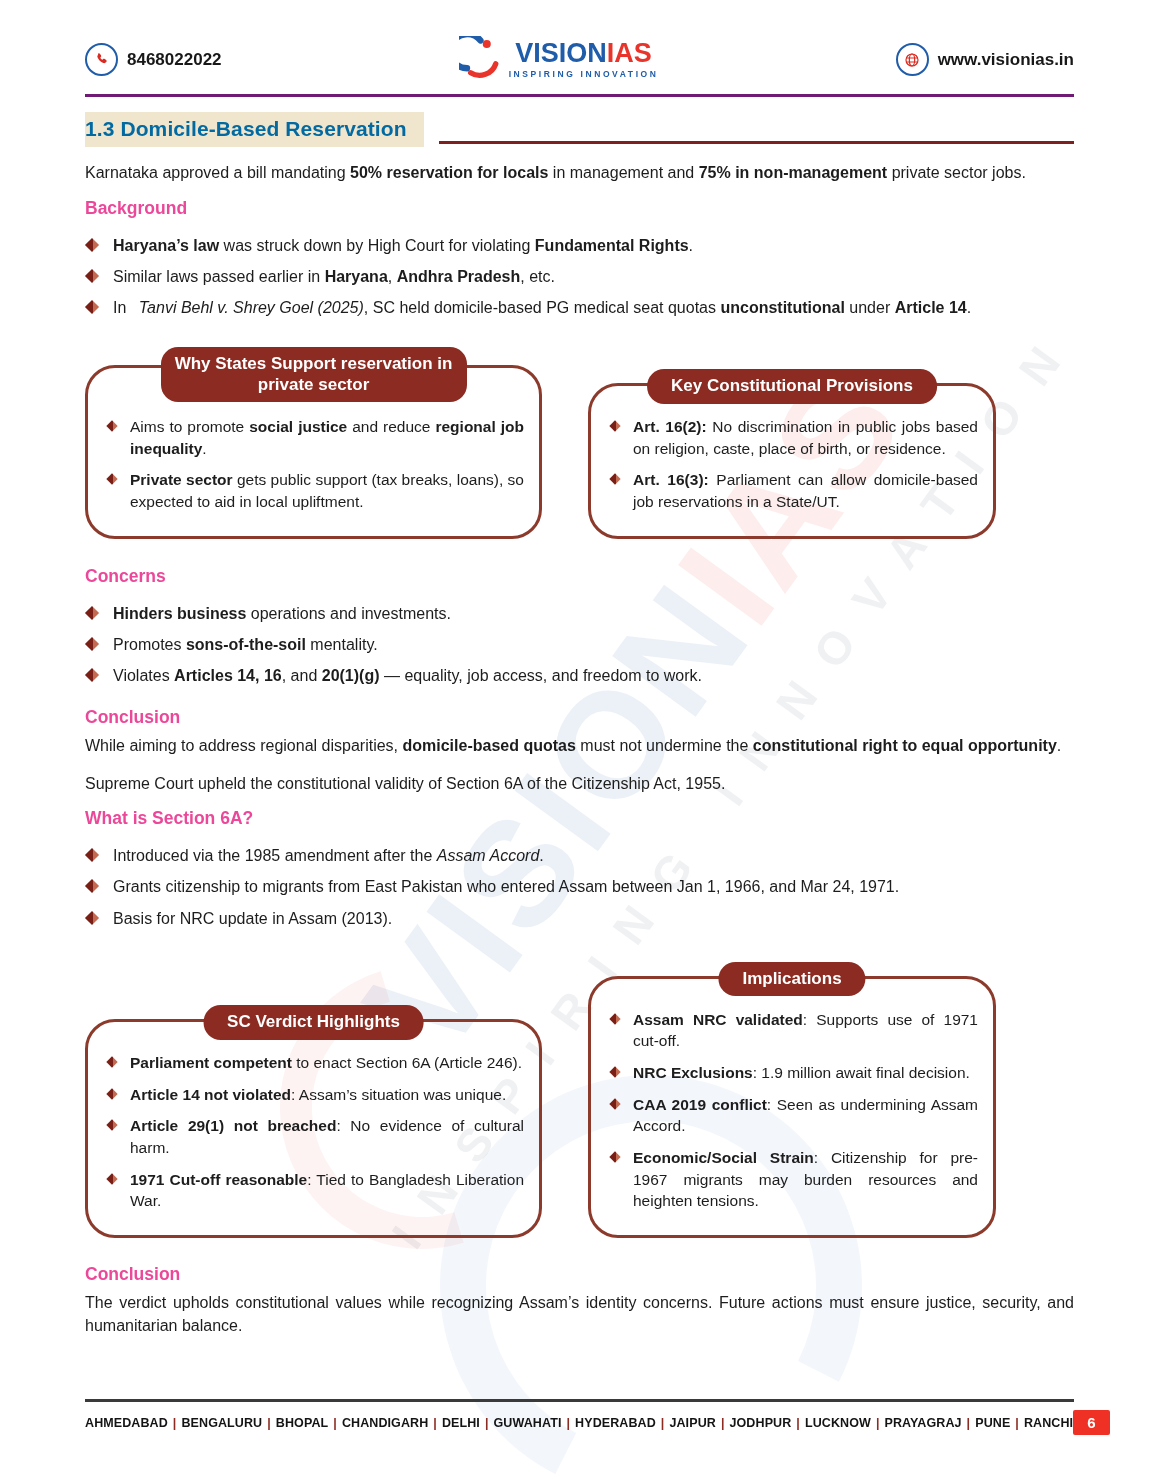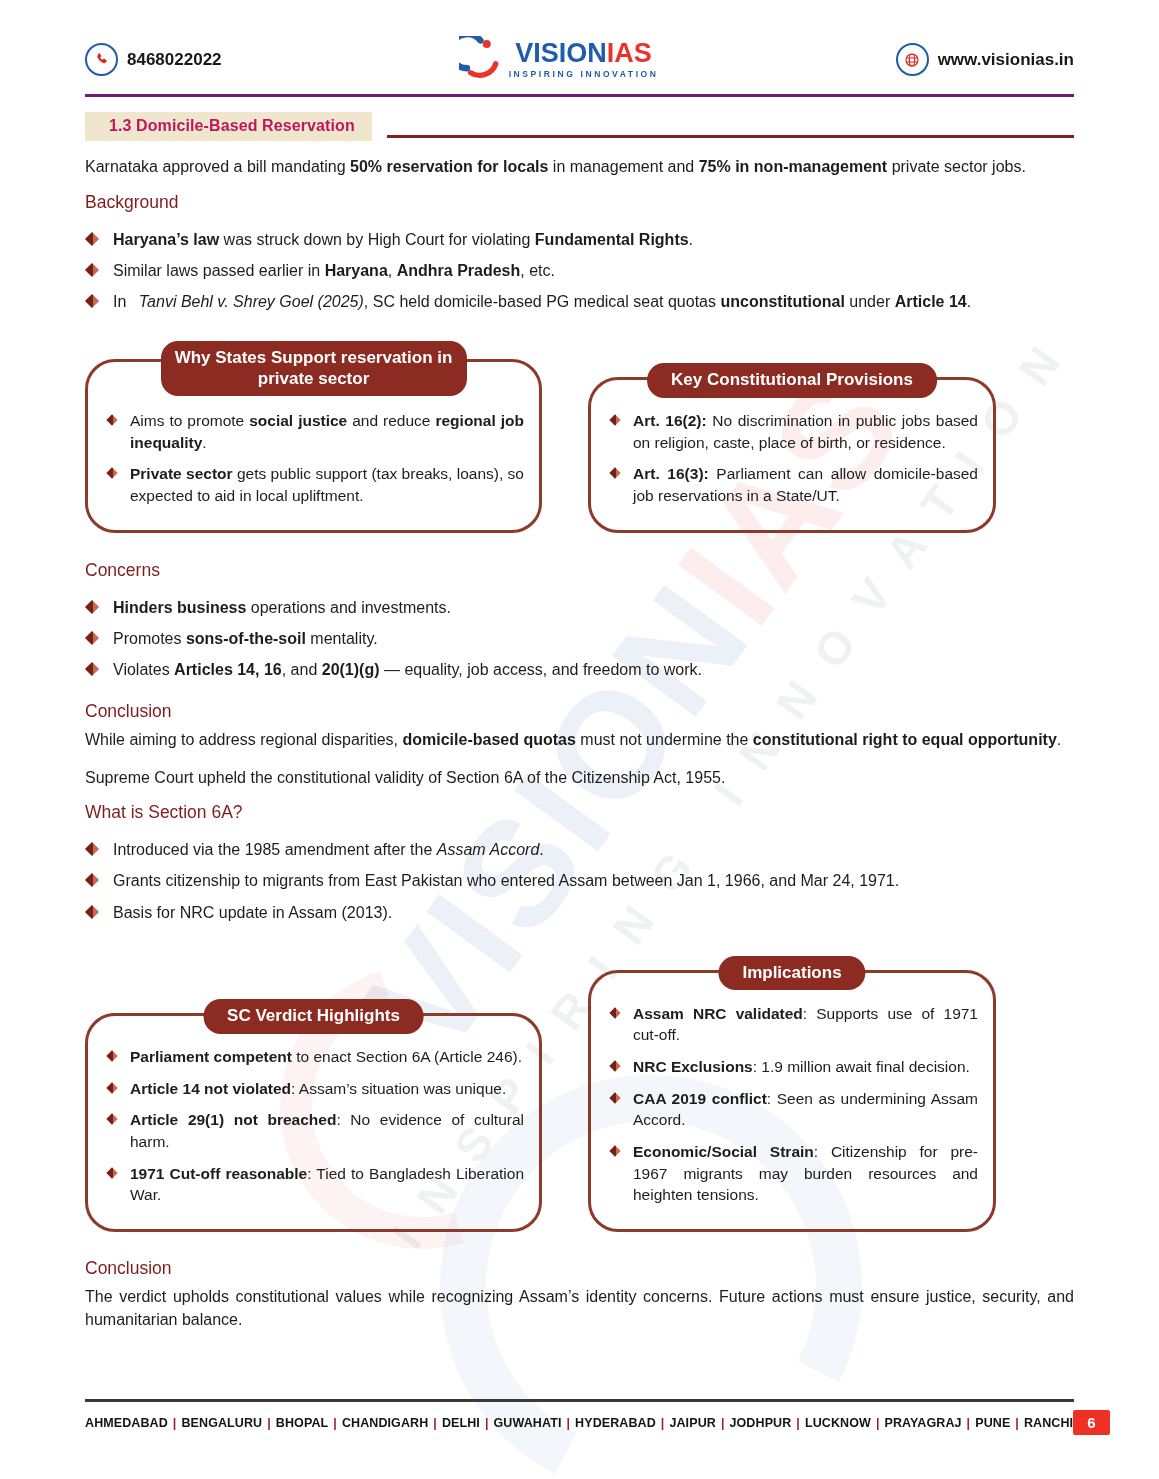"1.3 Domicile-Based Reservation" .sec-title { color: #be185d -> #0369a1; font-size: 16px -> 21px; padding: 5px 17px 6px 24px -> 5px 17px 6px 0 }
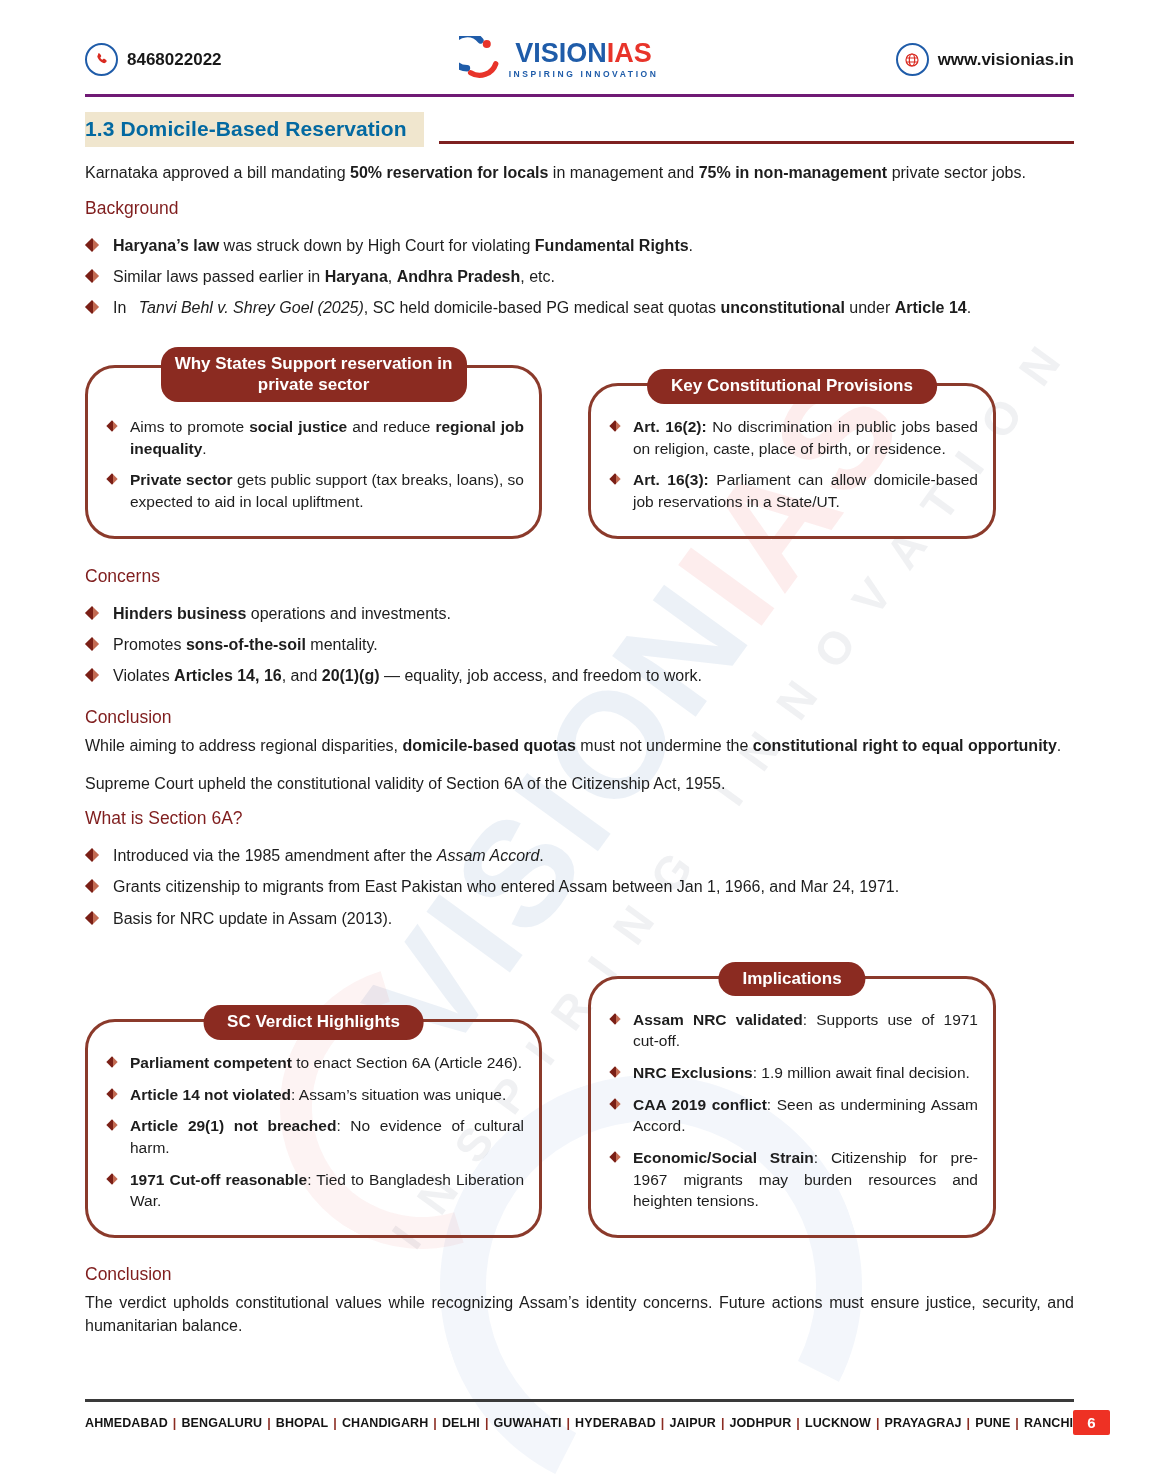"Background" .h3 { color: #7f1d1d -> #ec4899; font-weight: 400 -> 700 }
